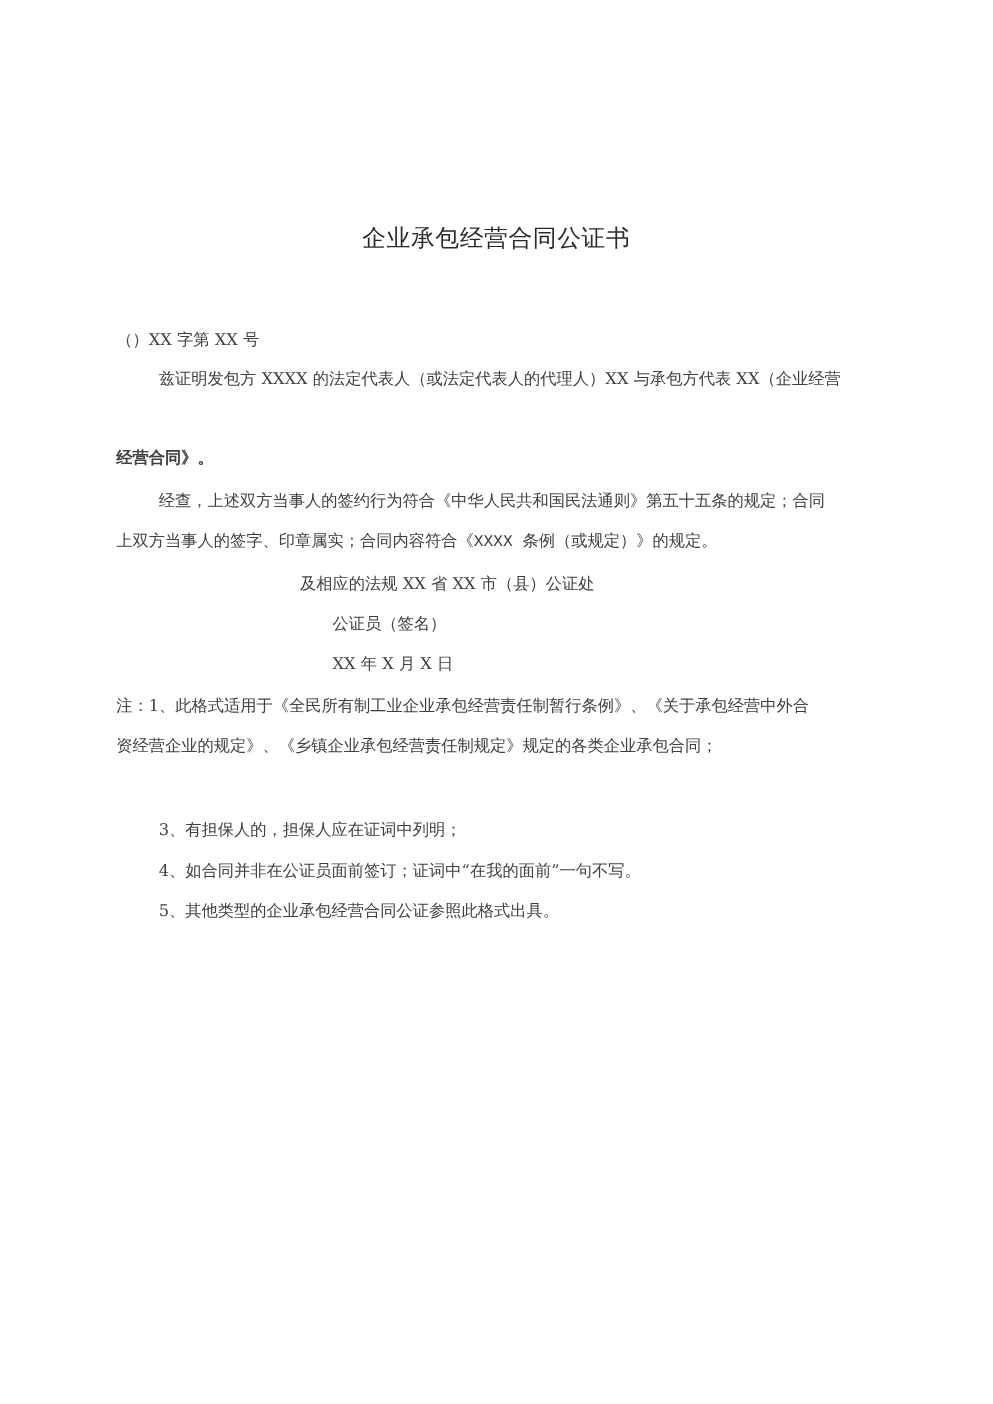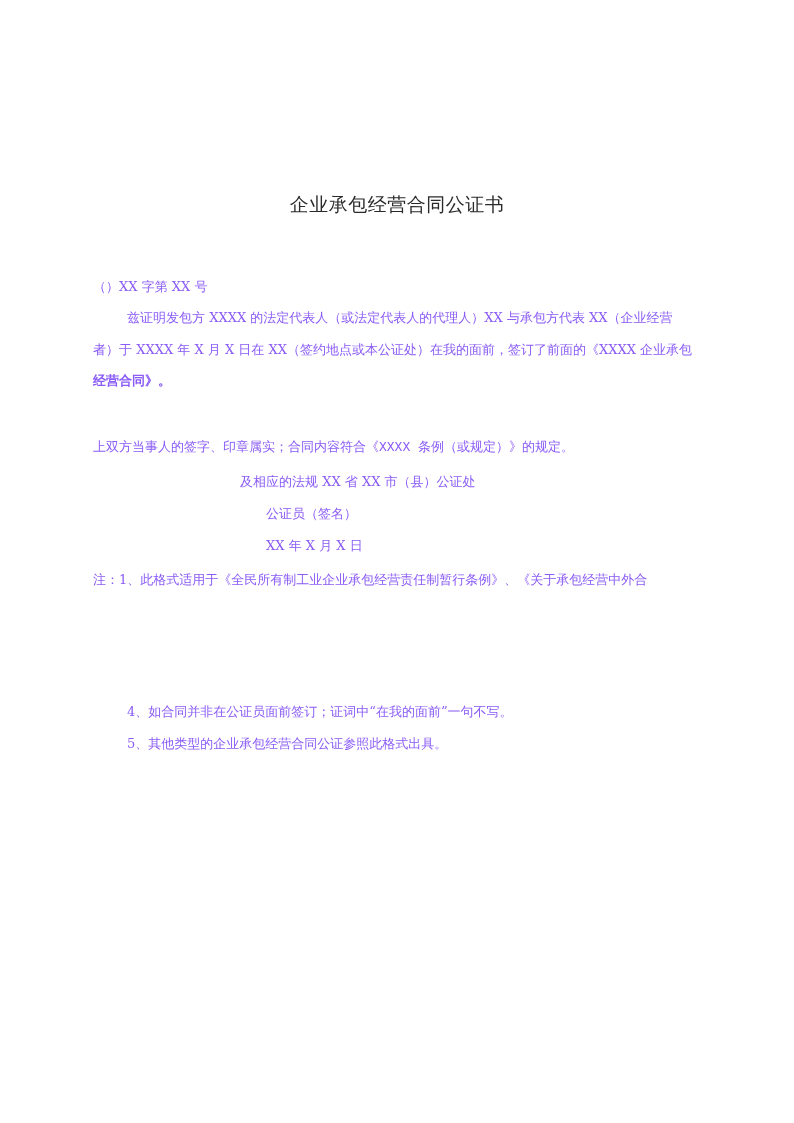"企业承包经营合同公证书" .page { top: 16px -> 2px }
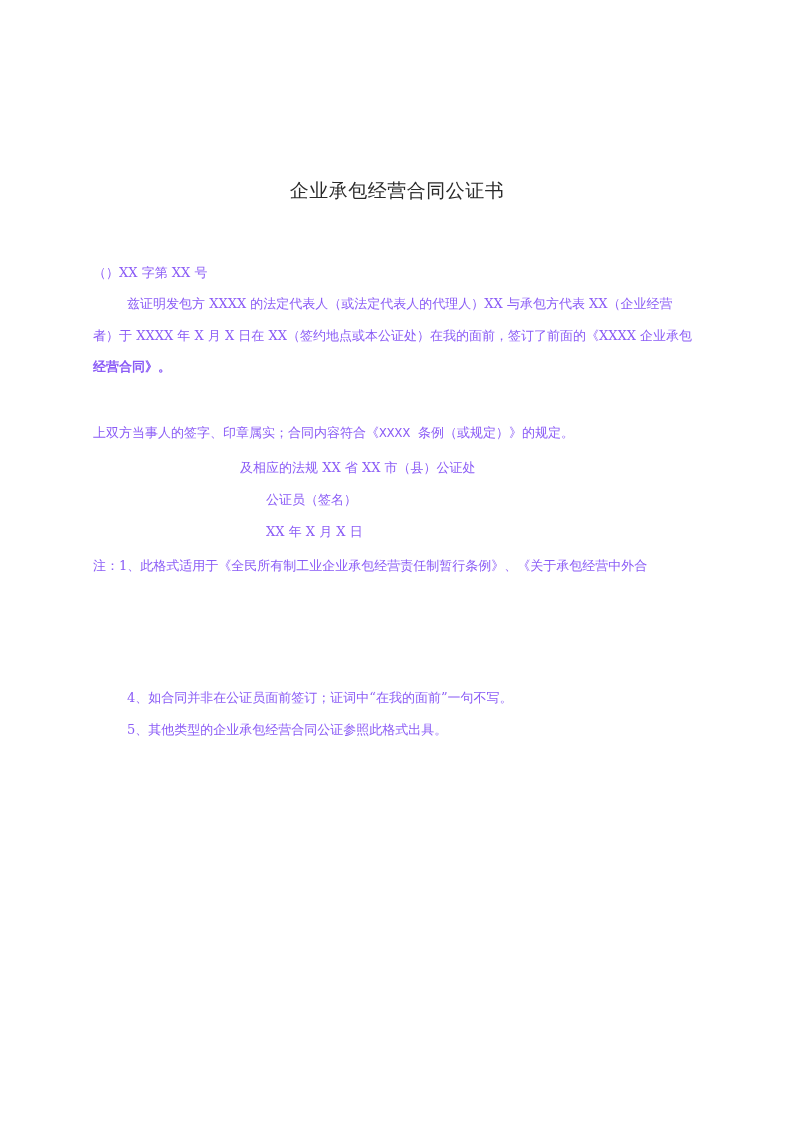"（）XX 字第 XX 号" .line { color: #8b5cf6 -> #404040 }
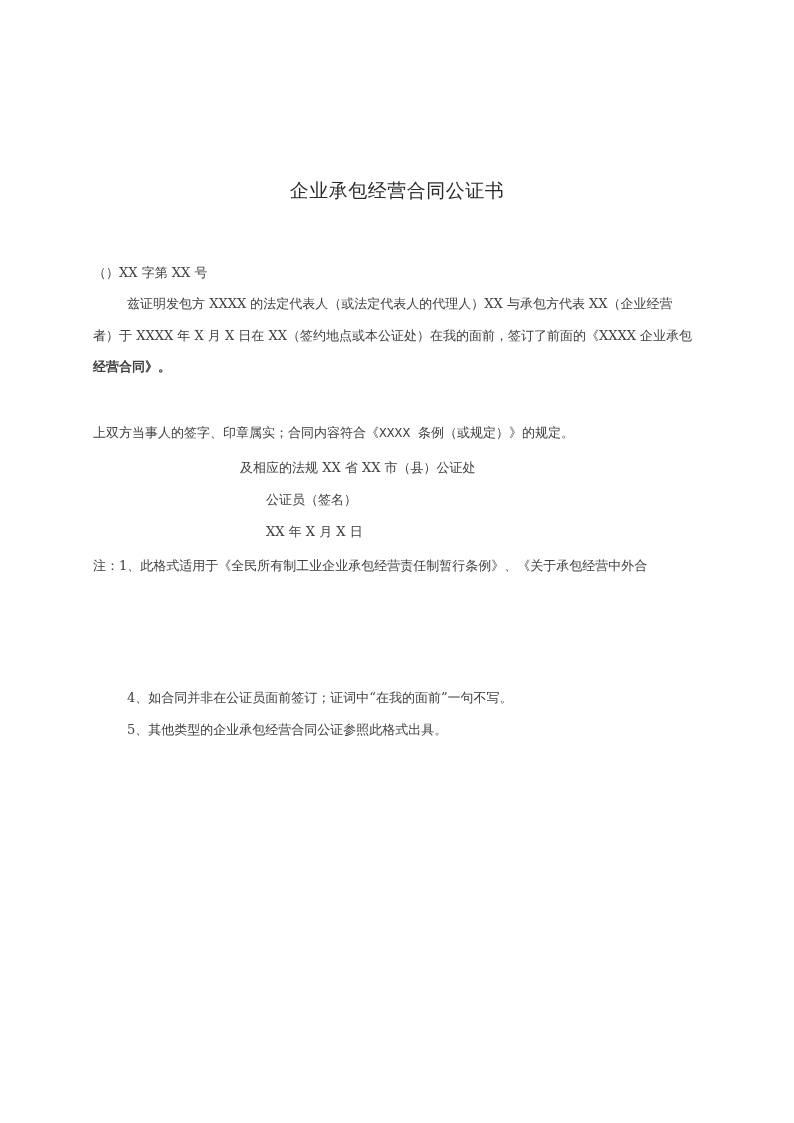"者）于 XXXX 年 X 月" div.line { html: <div>者）于 XXXX 年 X 月 X 日在 XX（签约地点或本公证处）在我的面前，签订了前面的《XXXX 企业承包</div> -> none }
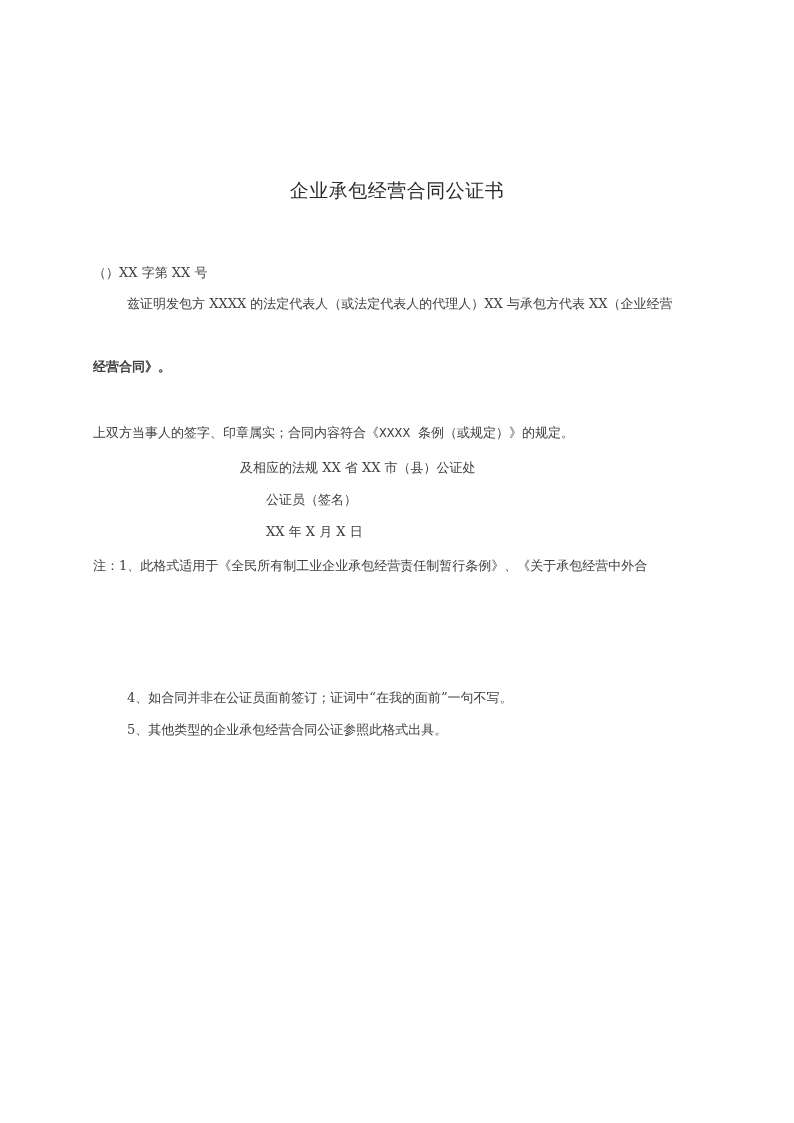"经查，上述双方当事人的签约行为符合《中华人民共和国民法通则》第五十五条的规定；合" div.line { html: none -> <div>经查，上述双方当事人的签约行为符合《中华人民共和国民法通则》第五十五条的规定；合同</div> }
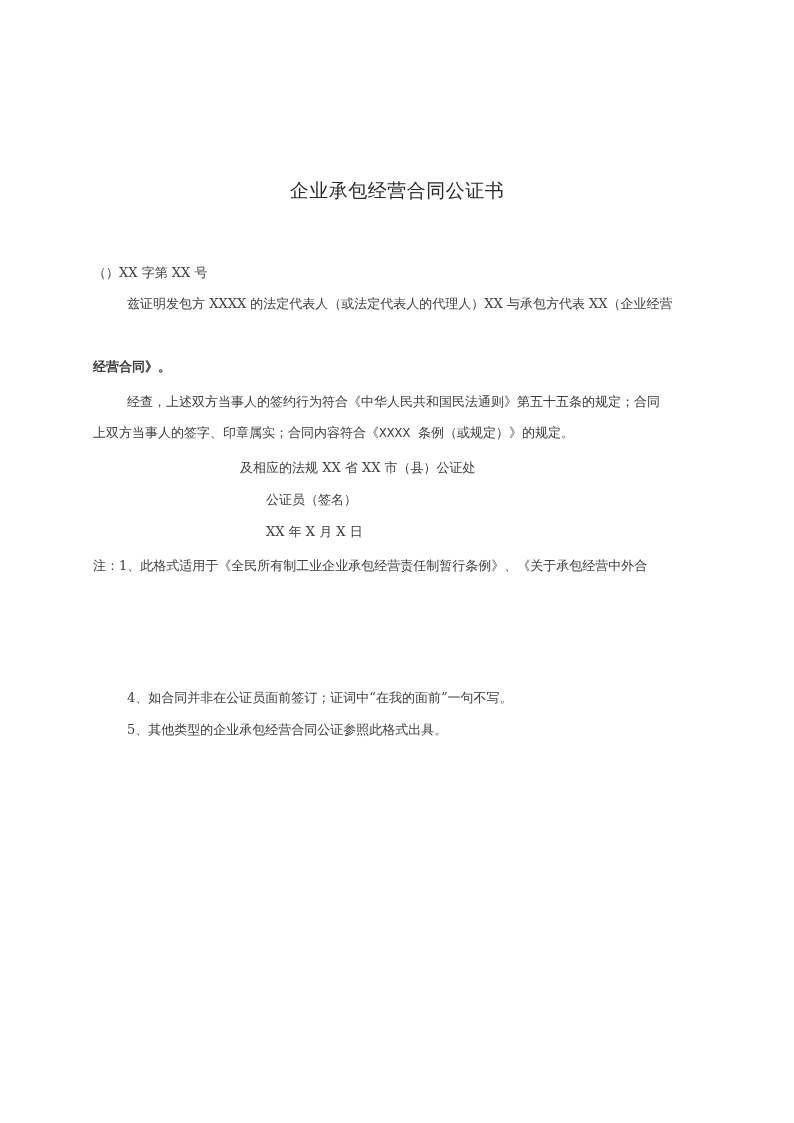"资经营企业的规定》、《乡镇企业承包经营责任制规定》规定的各类企业承包合同；" div.line { html: none -> <div>资经营企业的规定》、《乡镇企业承包经营责任制规定》规定的各类企业承包合同；</div> }
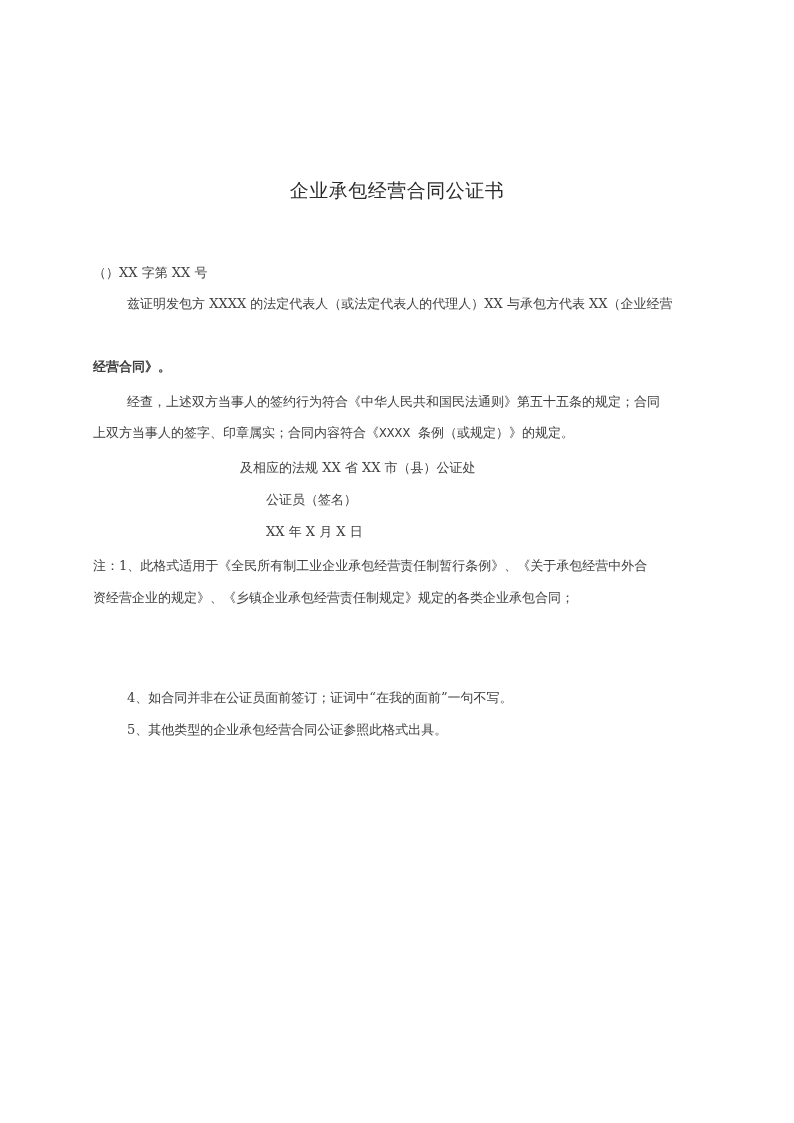"3、有担保人的，担保人应在证词中列明；" div.line { html: none -> <div>3、有担保人的，担保人应在证词中列明；</div> }
